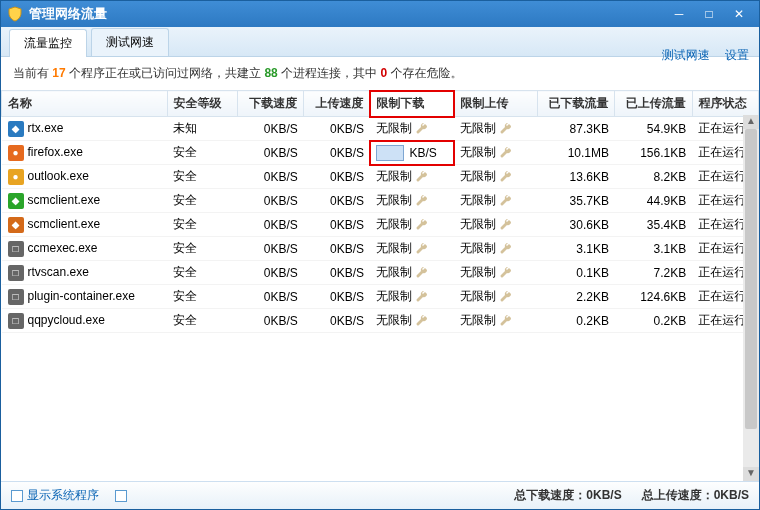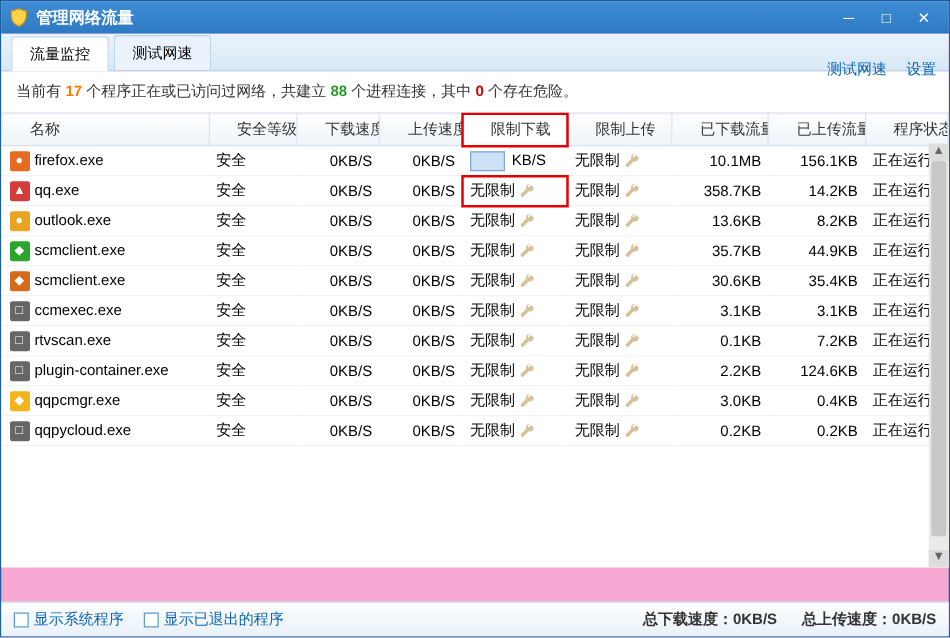"名称" thead th { font-weight: normal -> bold; padding: 4px 22px -> 4px 6px }
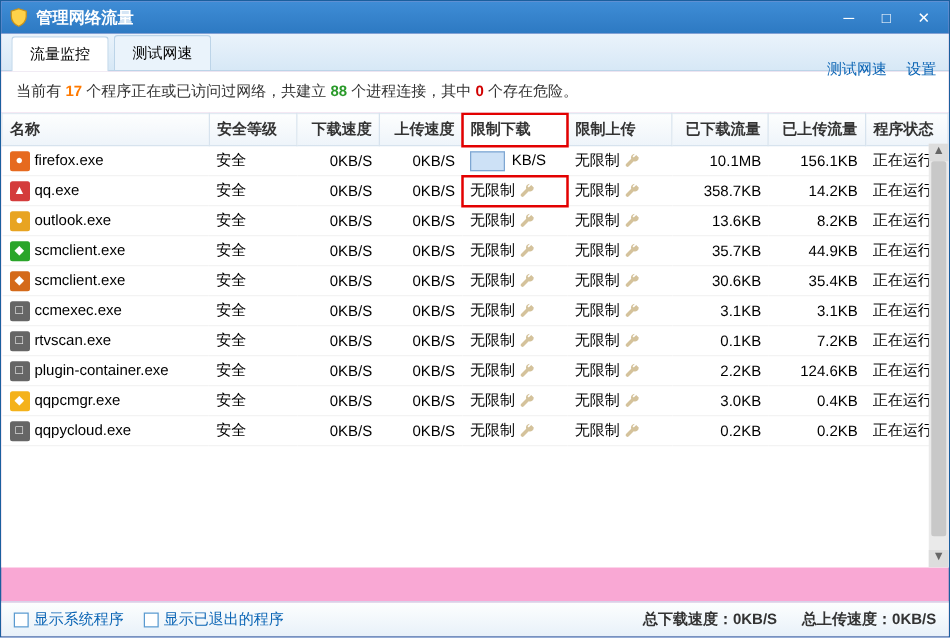"◆ rtx.exe" tr { html: none -> <tr> <td><span>◆</span><span>rtx.exe</span></td> <td>未知</td> <td>0KB/S</td> <td>0KB/S</td> <td><span>无限制</span><svg> <path></path> </svg></td> <td><span>无限制</span><svg> <path></path> </svg></td> <td>87.3KB</td> <td>54.9KB</td> <td>正在运行</td> </tr> }
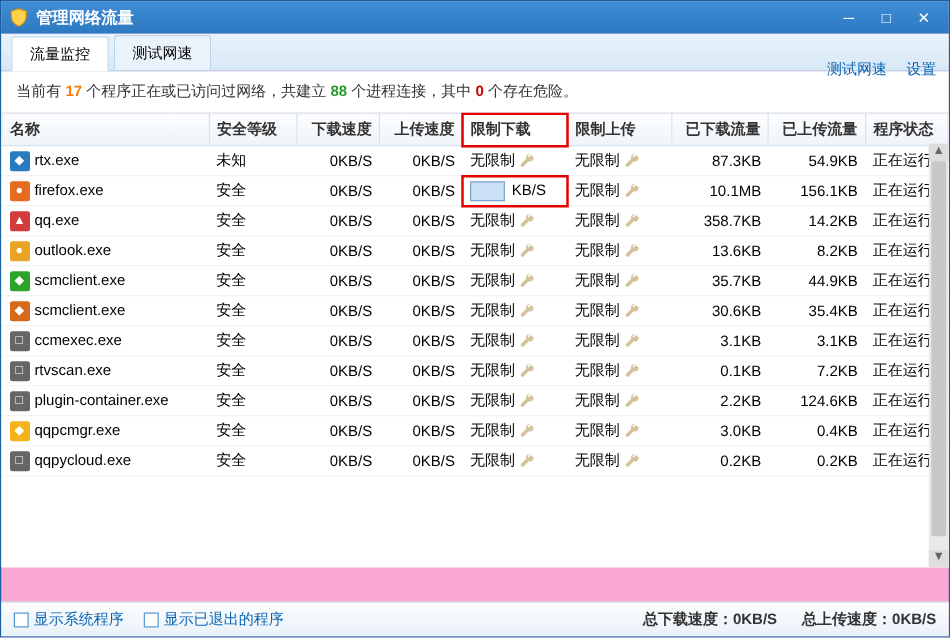"▲ qq.exe" tr { html: <tr> <td><span>▲</span><span>qq.exe</span></td> <td>安全</td> <td>0KB/S</td> <td>0KB/S</td> <td><span>无限制</span><svg> <path></path> </svg></td> <td><span>无限制</span><svg> <path></path> </svg></td> <td>358.7KB</td> <td>14.2KB</td> <td>正在运行</td> </tr> -> none }
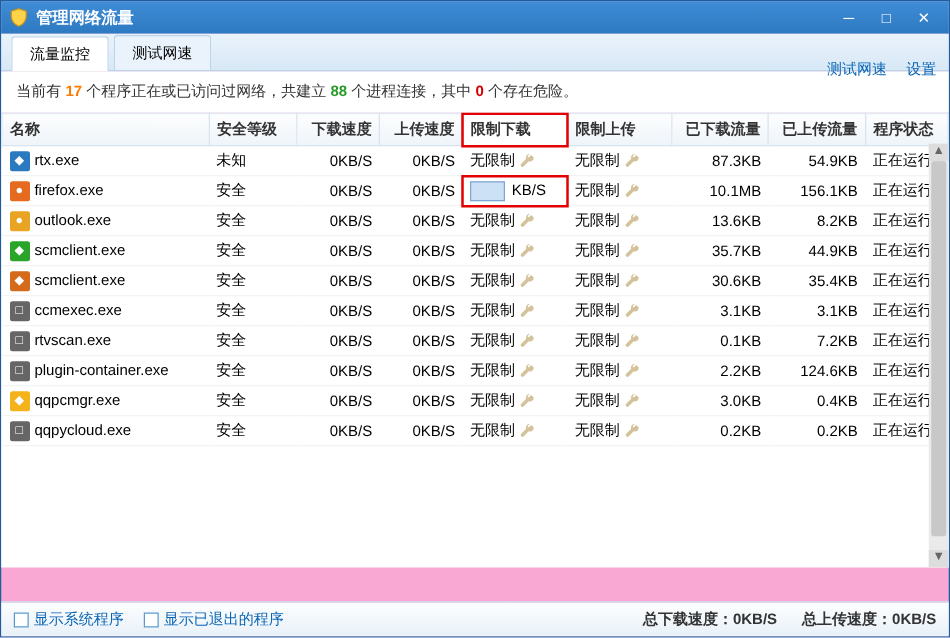"◆ qqpcmgr.exe" tr { html: <tr> <td><span>◆</span><span>qqpcmgr.exe</span></td> <td>安全</td> <td>0KB/S</td> <td>0KB/S</td> <td><span>无限制</span><svg> <path></path> </svg></td> <td><span>无限制</span><svg> <path></path> </svg></td> <td>3.0KB</td> <td>0.4KB</td> <td>正在运行</td> </tr> -> none }
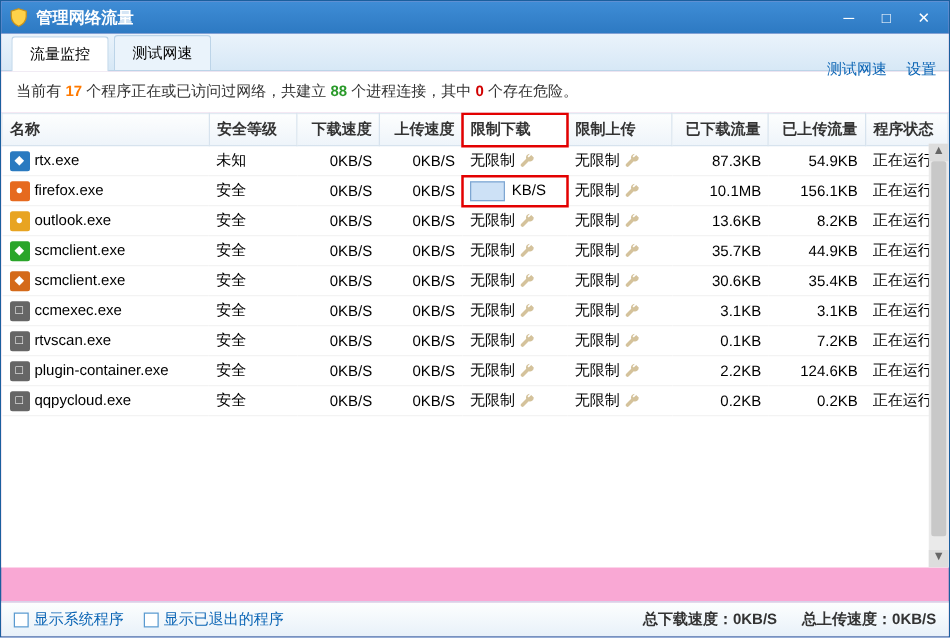"显示系统程序" .footer { margin-top: 27px -> none }
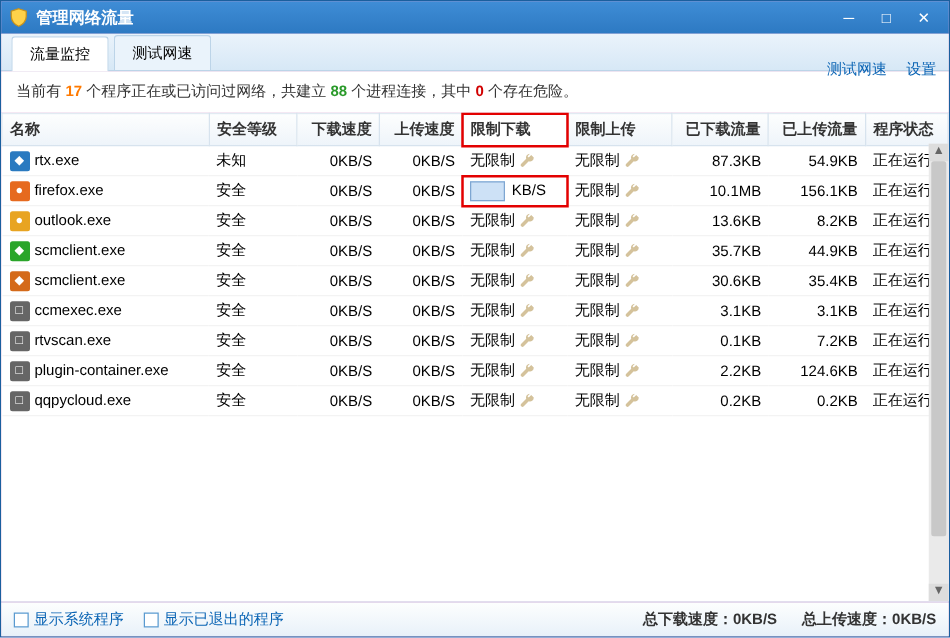"显示已退出的程序" span { html: <span>显示已退出的程序</span> -> none }
